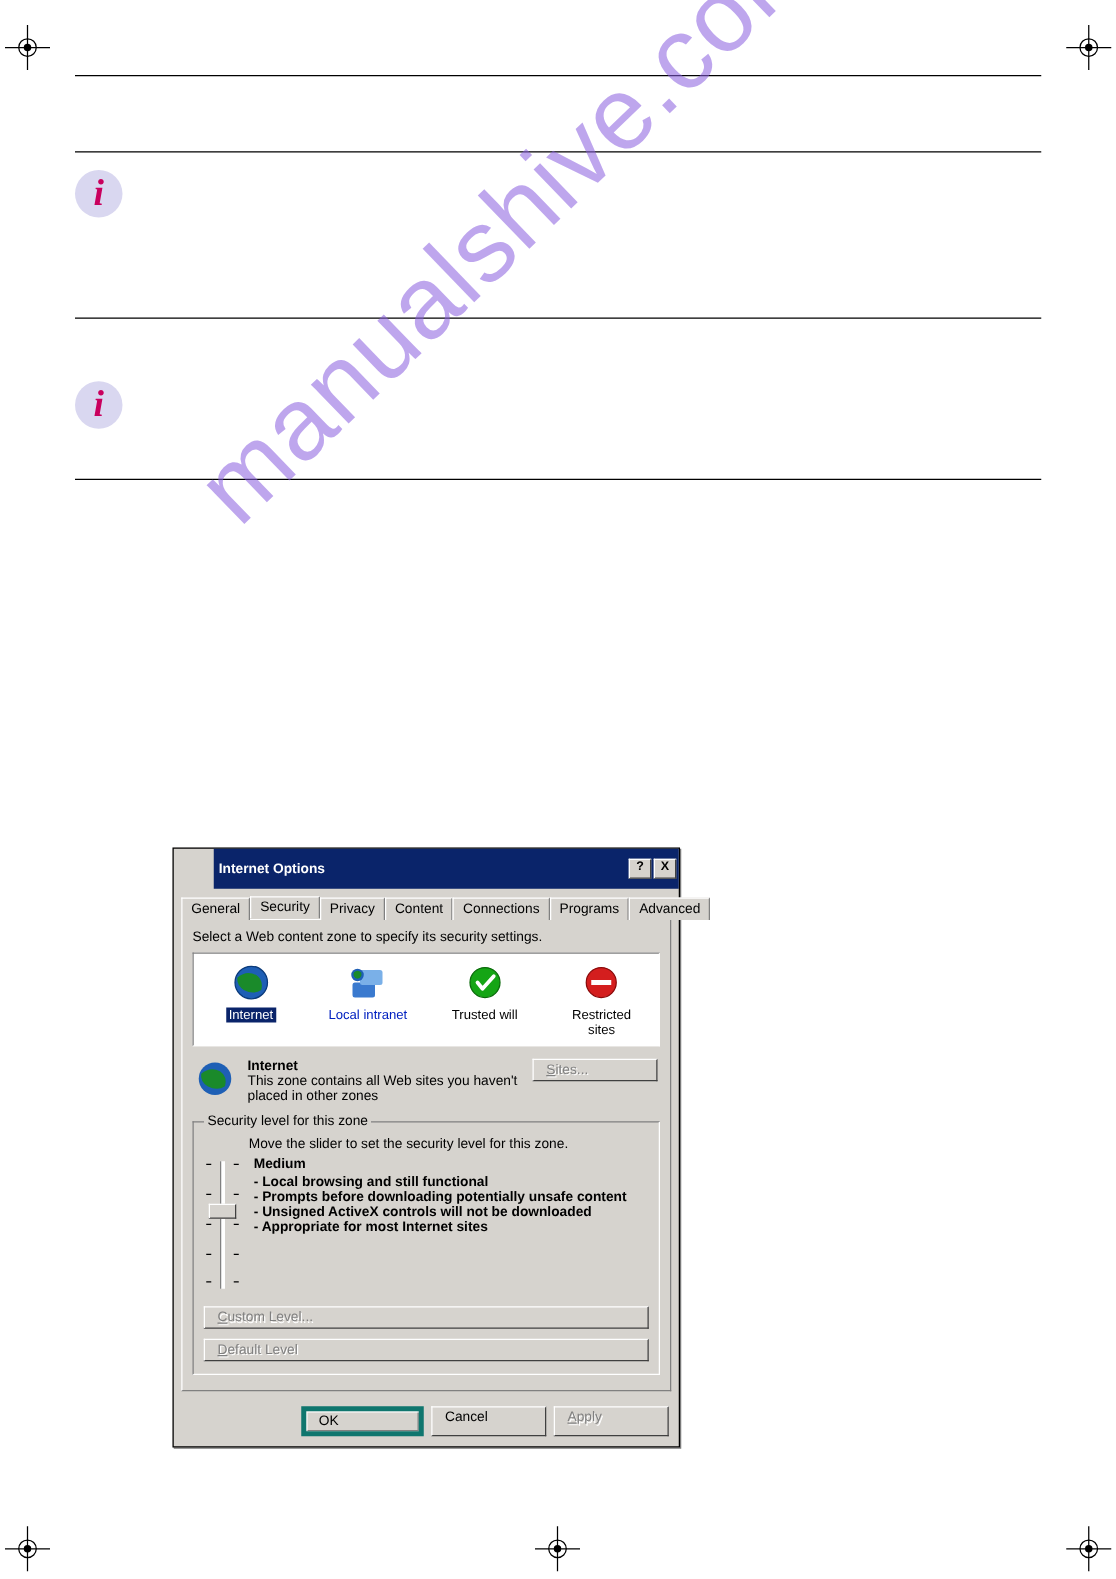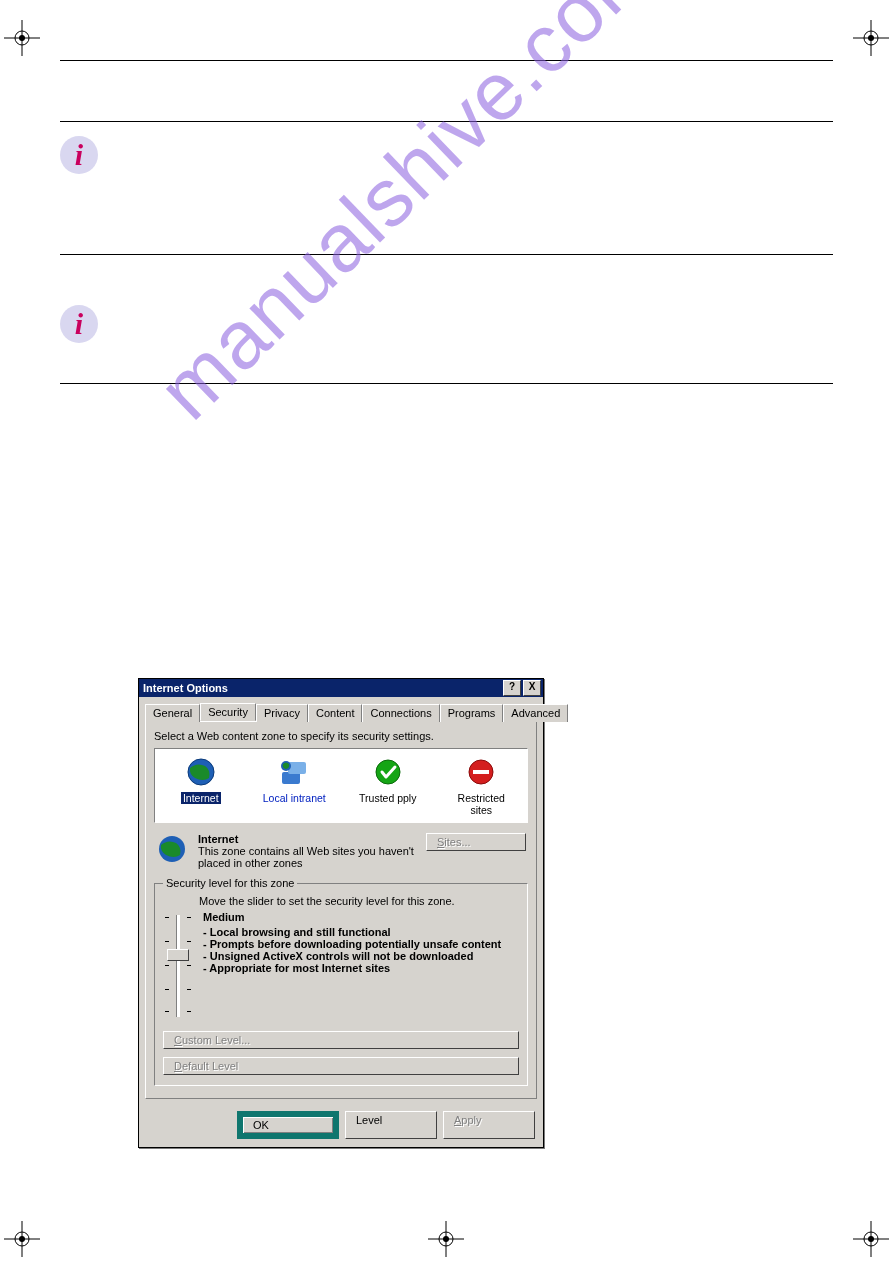"Internet Options" .titlebar { height: 18px -> 32px; margin-left: none -> 32px }
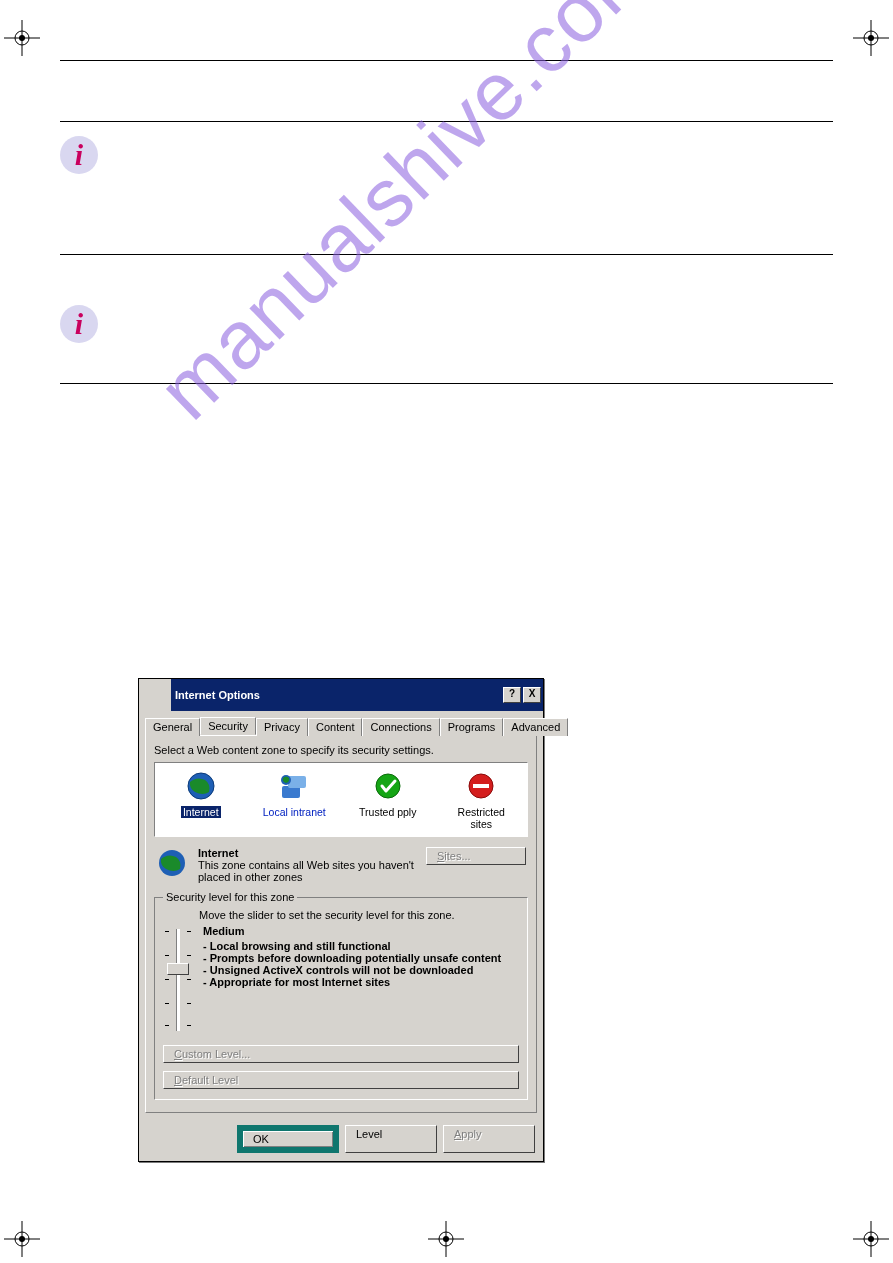"Trusted pply" span.lbl { text: pply -> will }
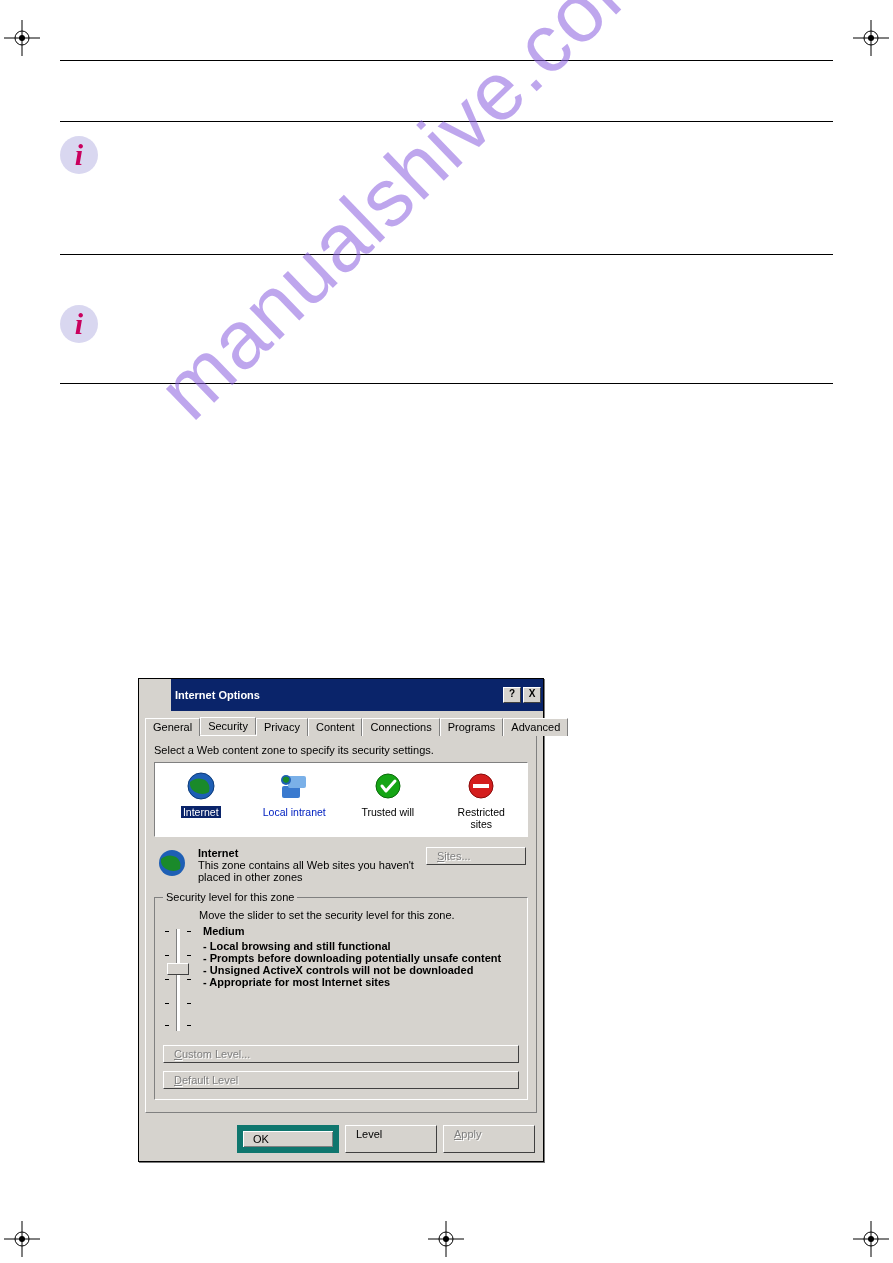"OK" div.btn { border: 6px solid #0f766e -> 4px solid #0f766e }
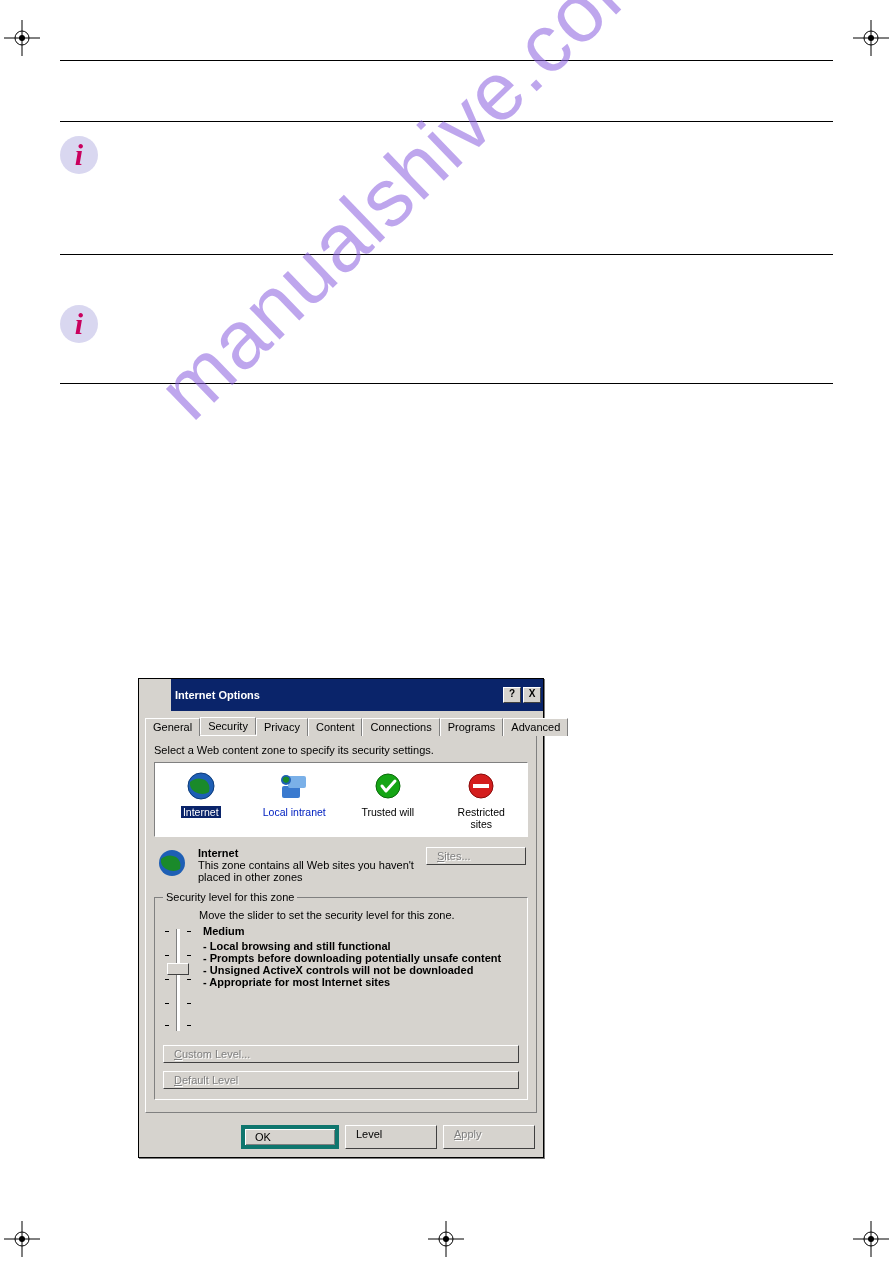"Level" div.btn { text: Level -> Cancel }
